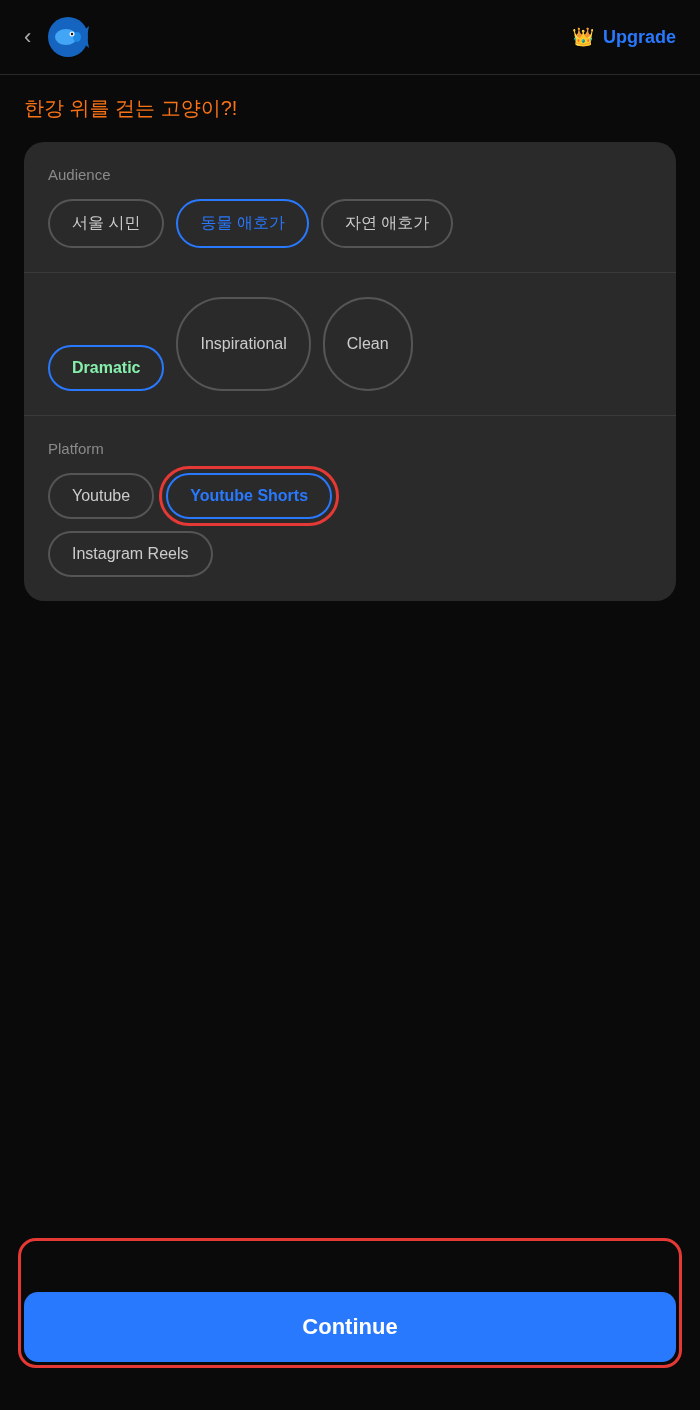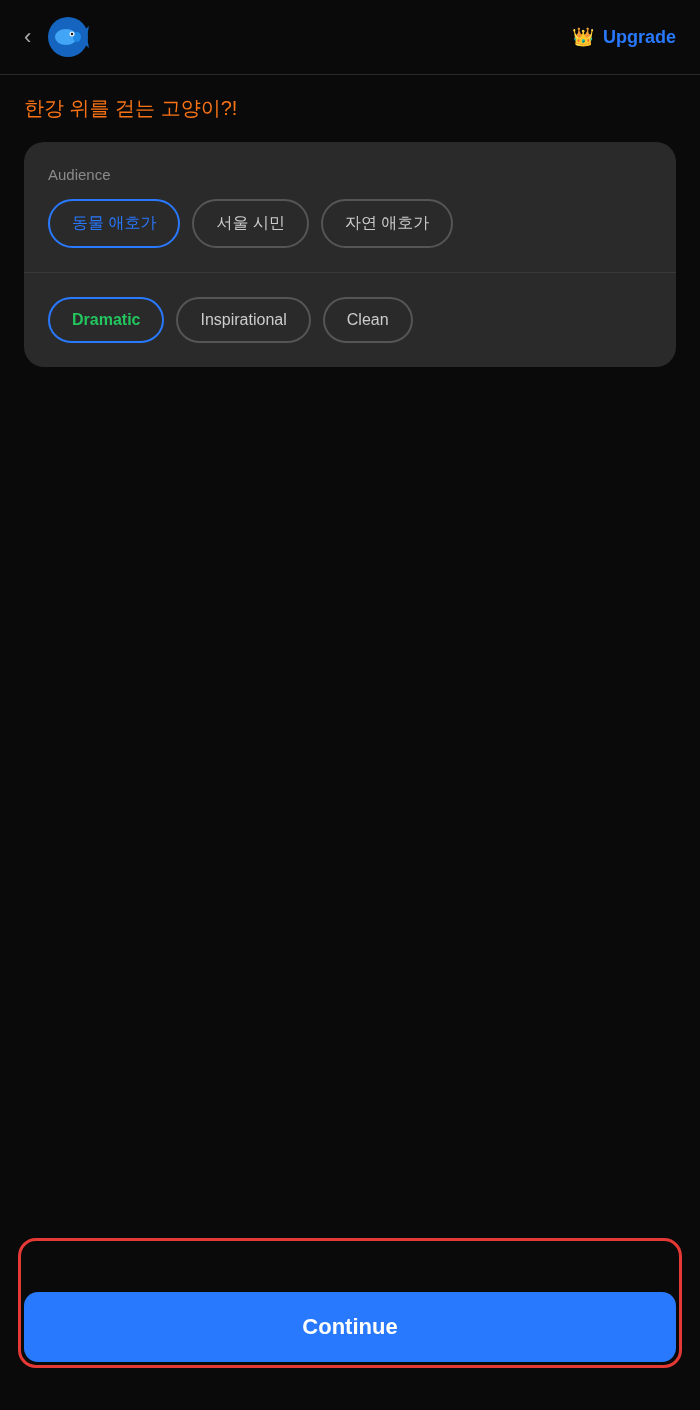"동물 애호가" button.chip { order: before "서울 시민" -> after "서울 시민" }
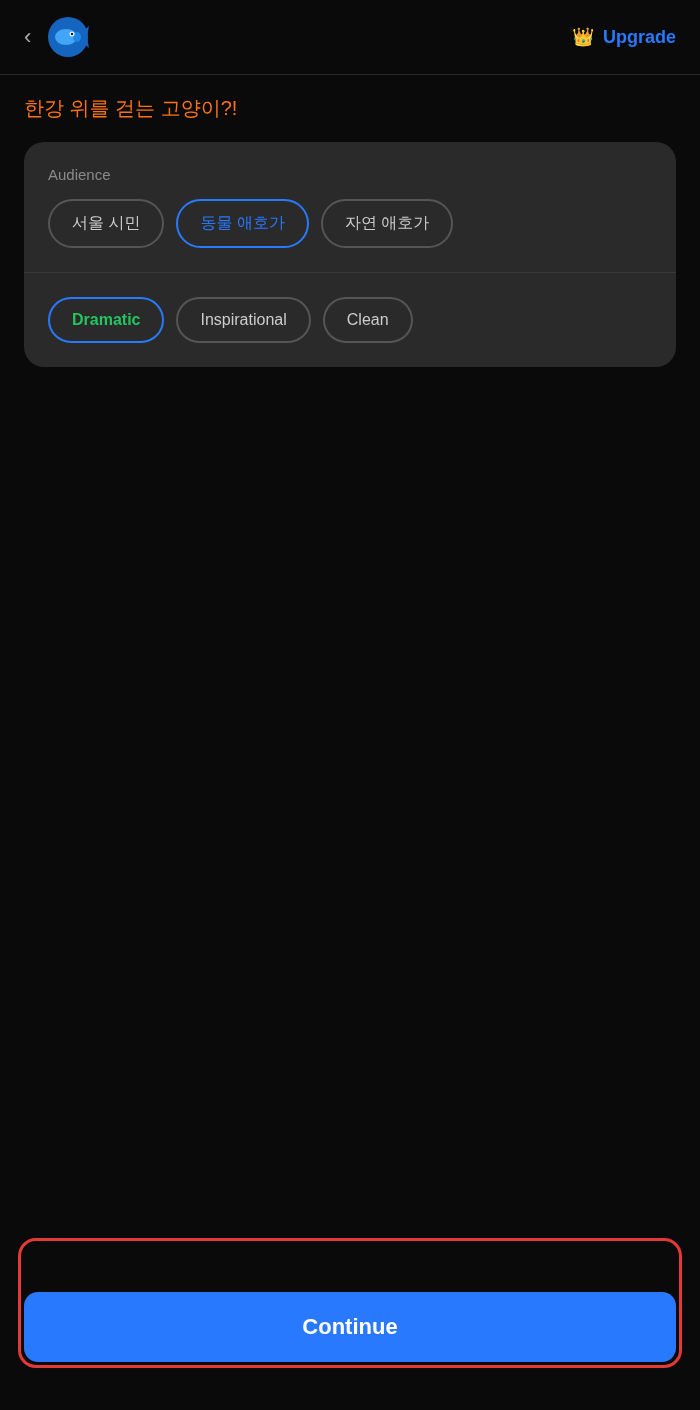"Dramatic" .chip.selected-blue-text { color: #22c55e -> #86efac; margin-top: none -> 48px }
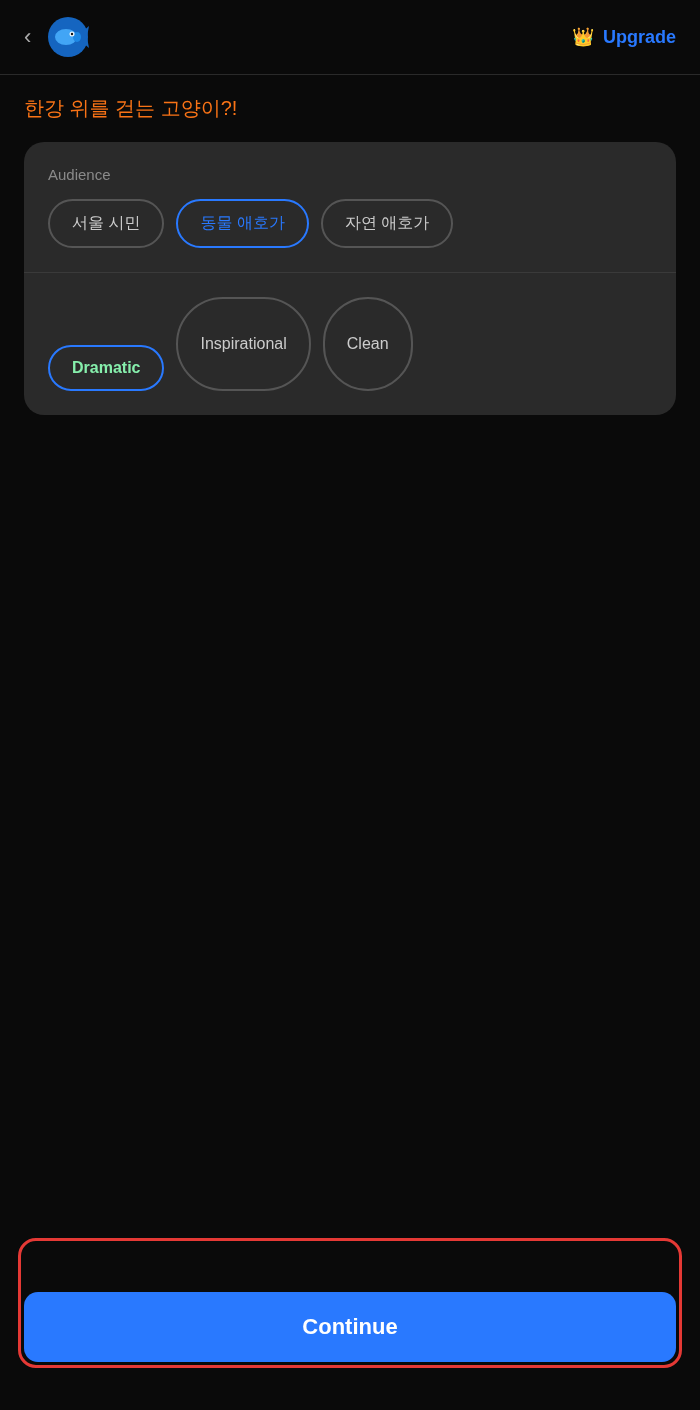"Platform" div.card-section { html: none -> <div> <div>Platform</div> <div> <button>Youtube</button> <div> <button>Youtube Shorts</button> <div></div> </div> </div> <div> <button>Instagram Reels</button> </div> </div> }
